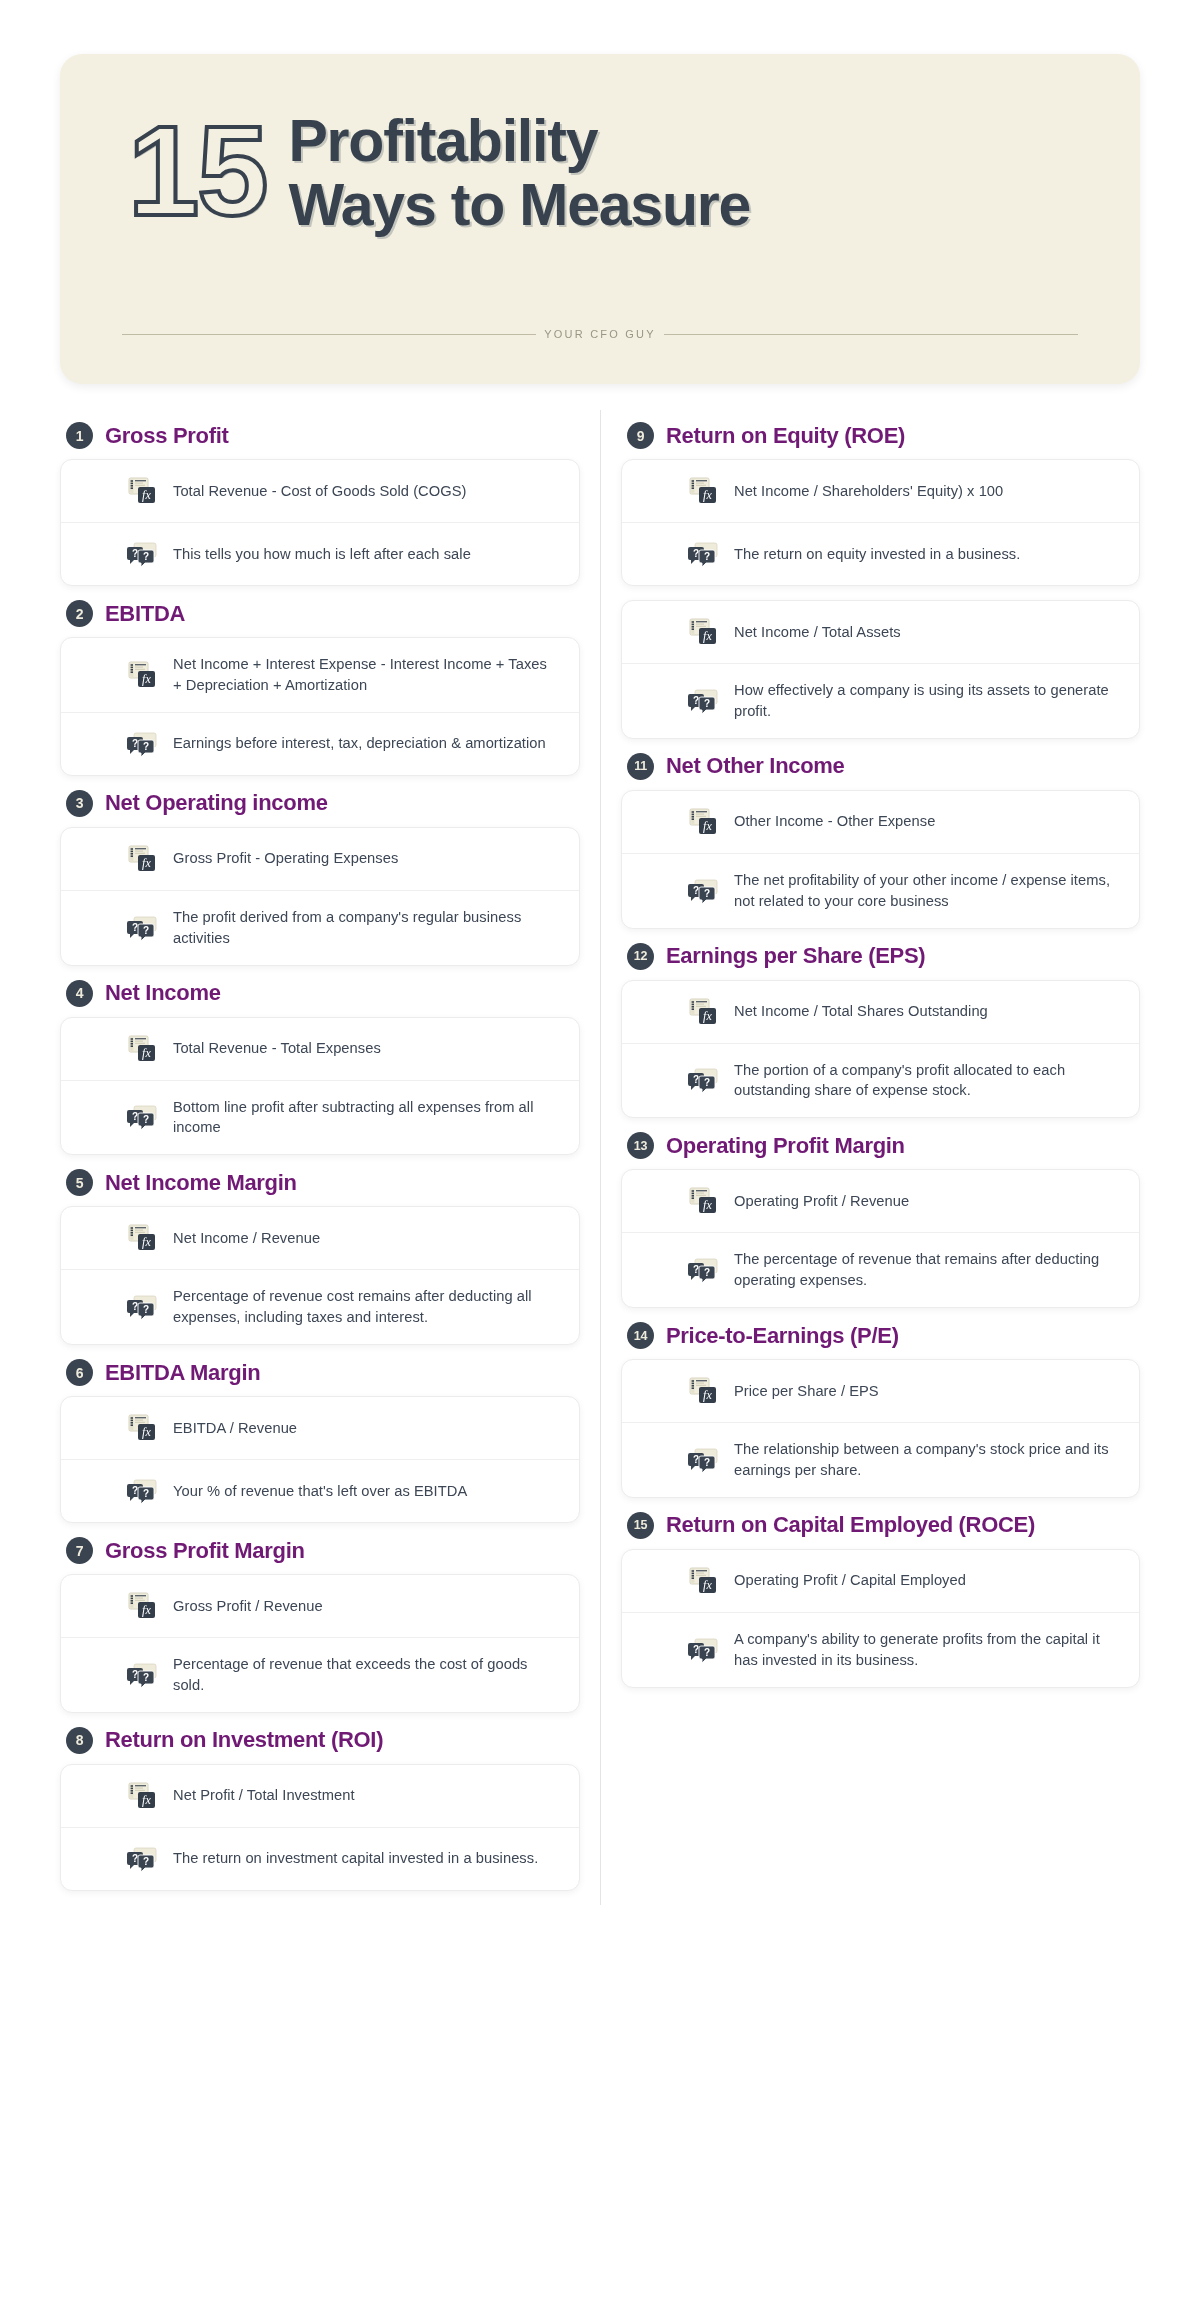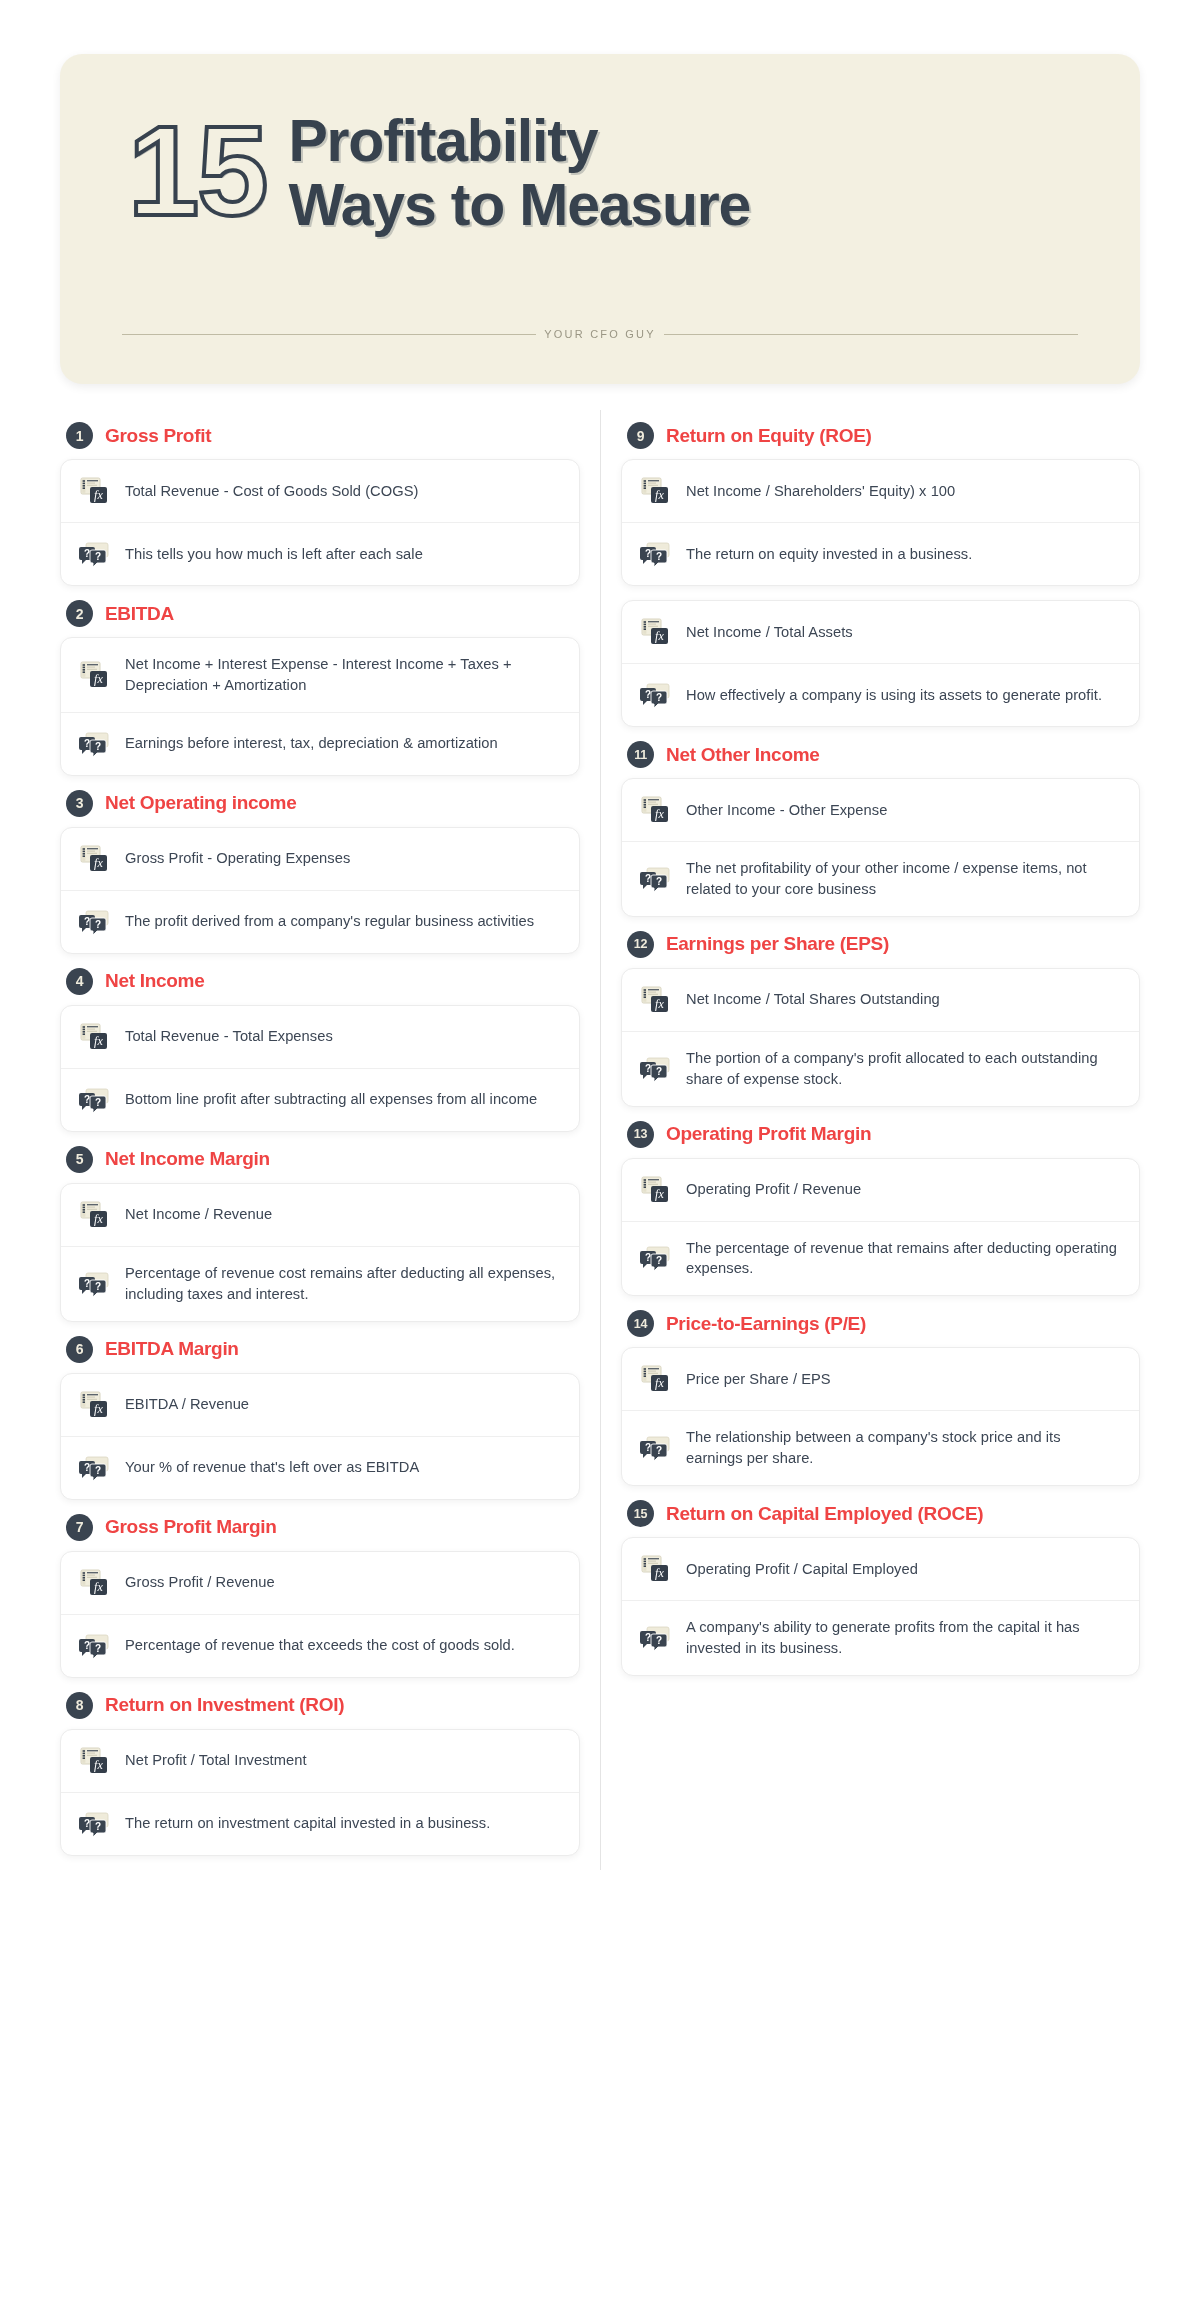"Gross Profit" .item-title { color: #ef4444 -> #701a75; font-size: 19px -> 22px }
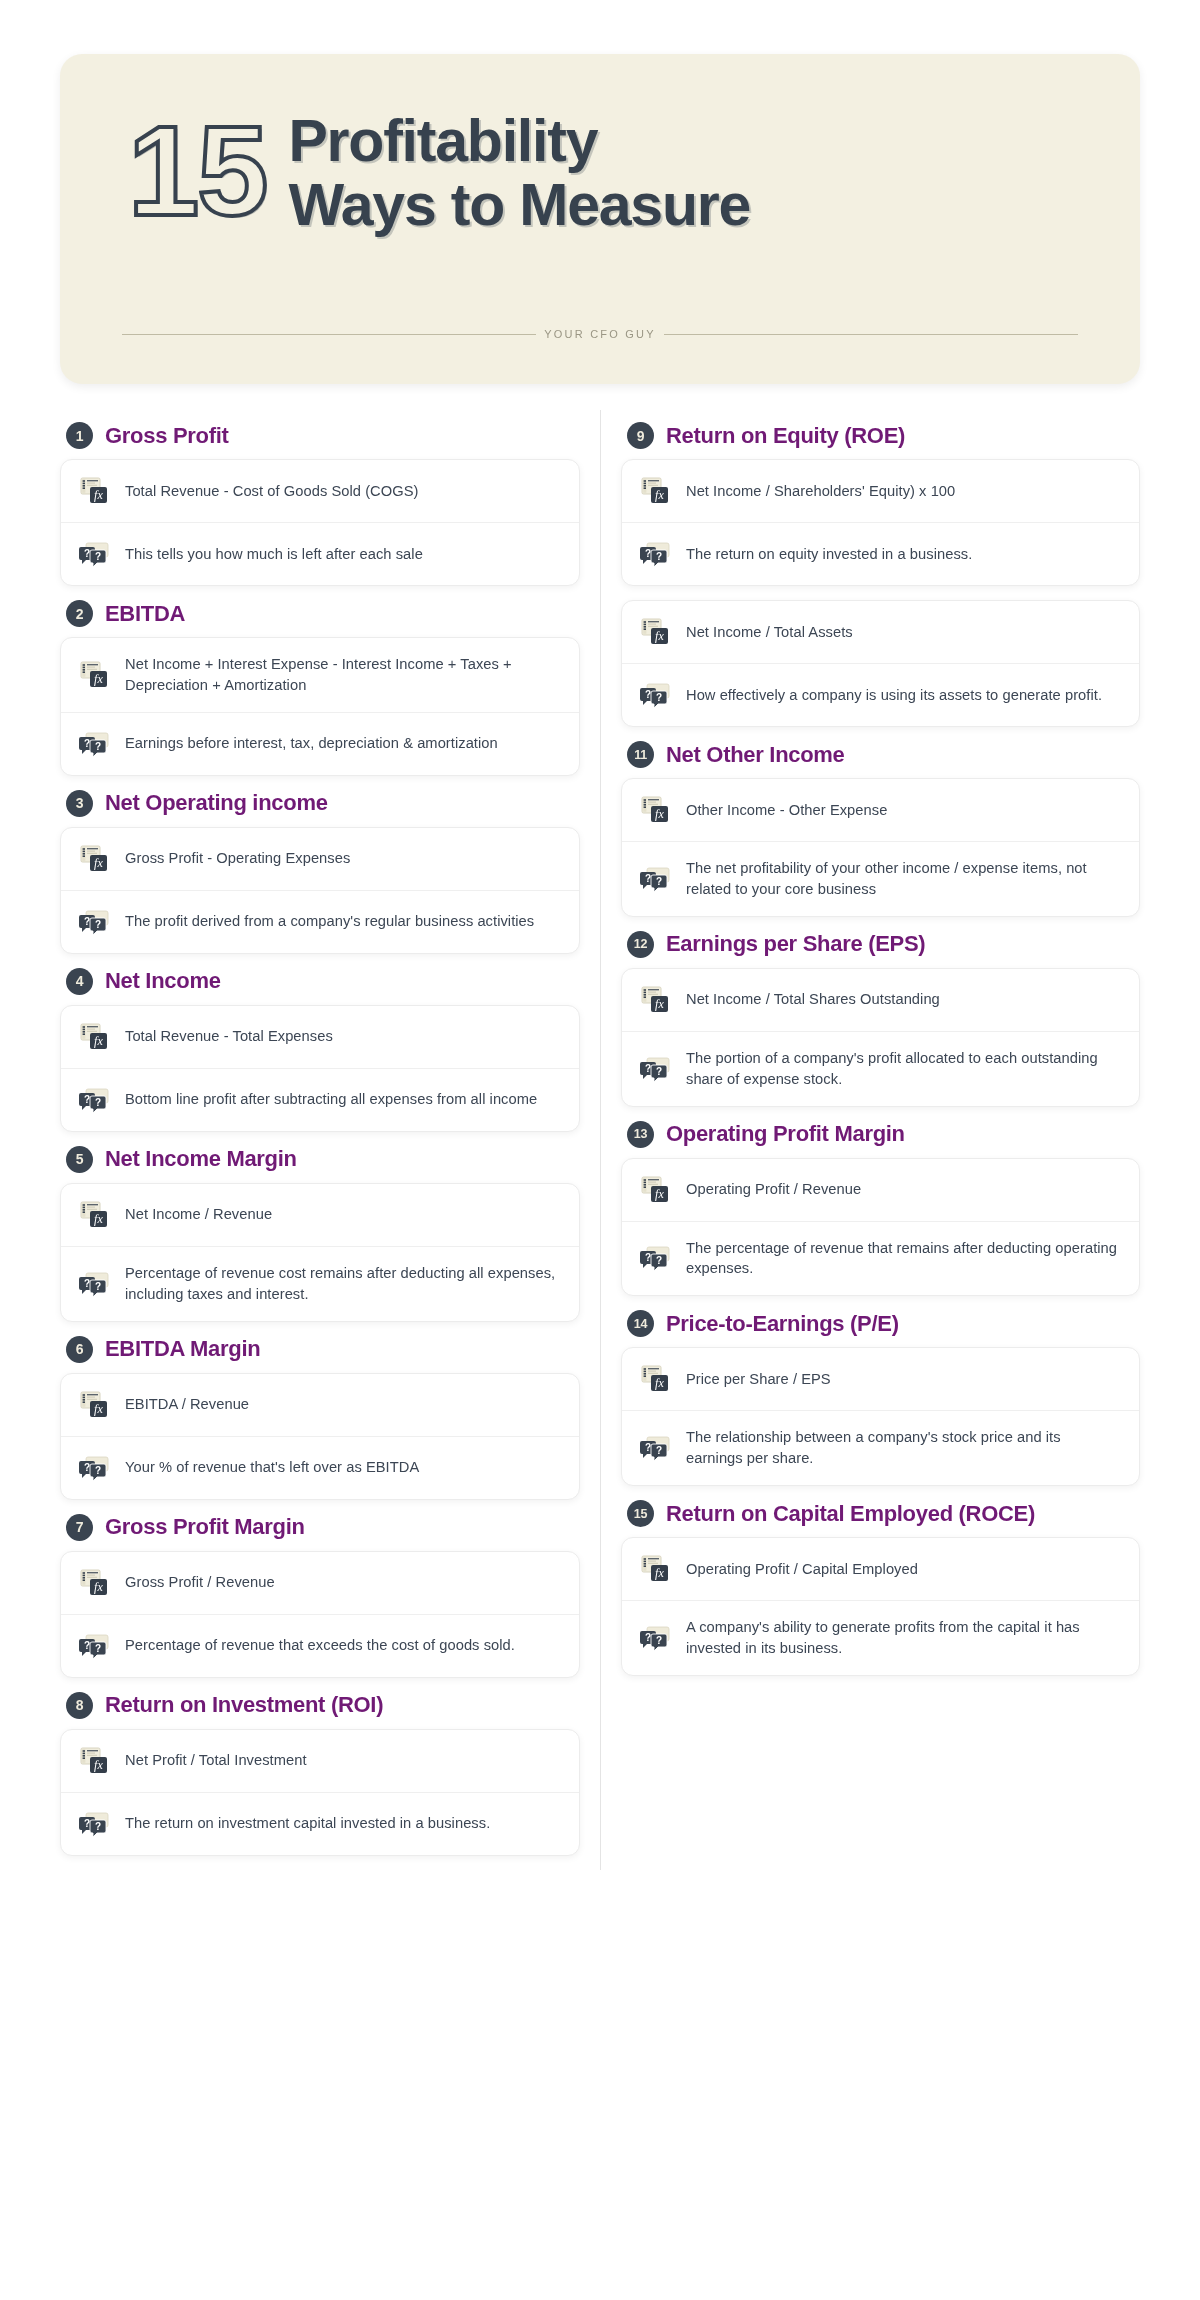"fx" .icon { margin-left: none -> 48px }
